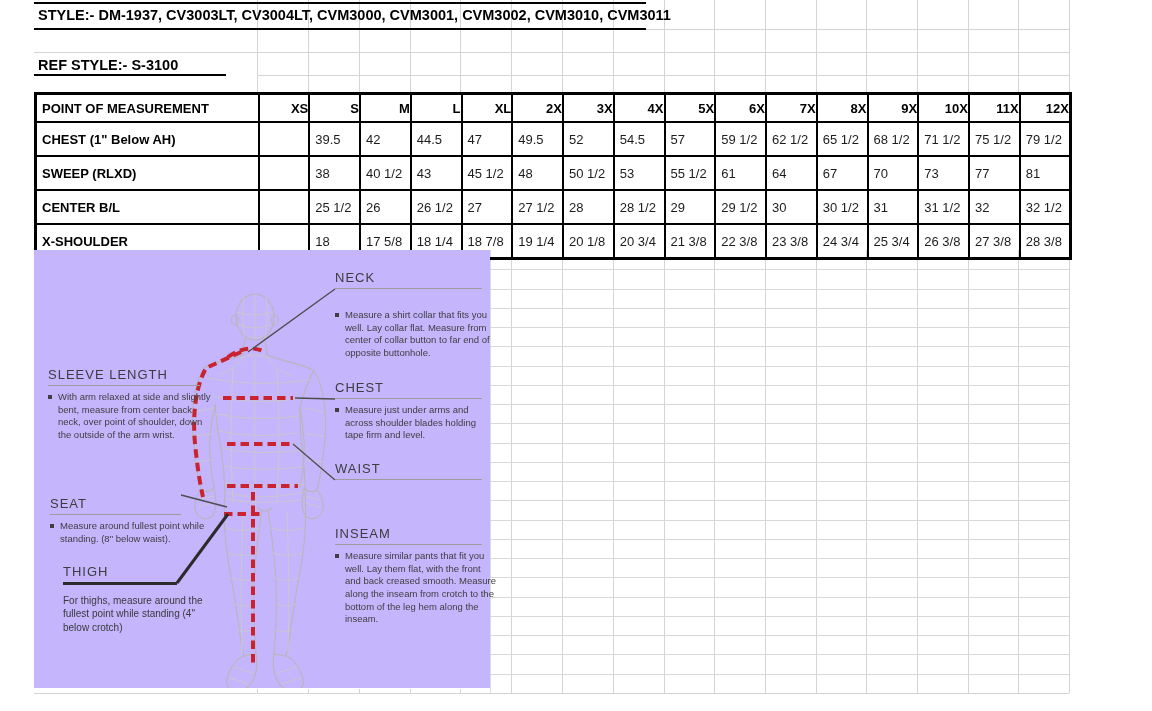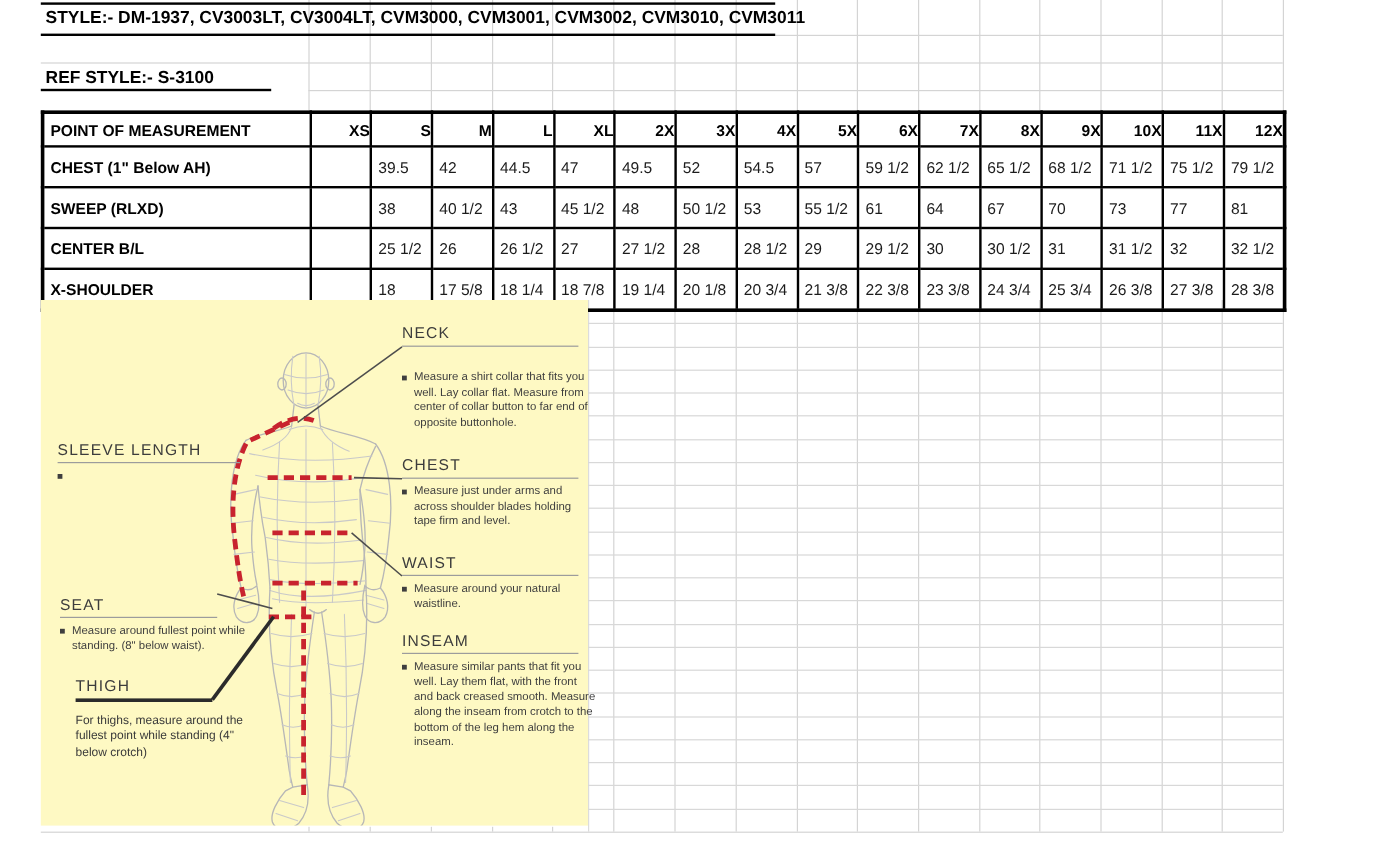"NECK" #diagram { background: #fef9c3 -> #c4b5fd }
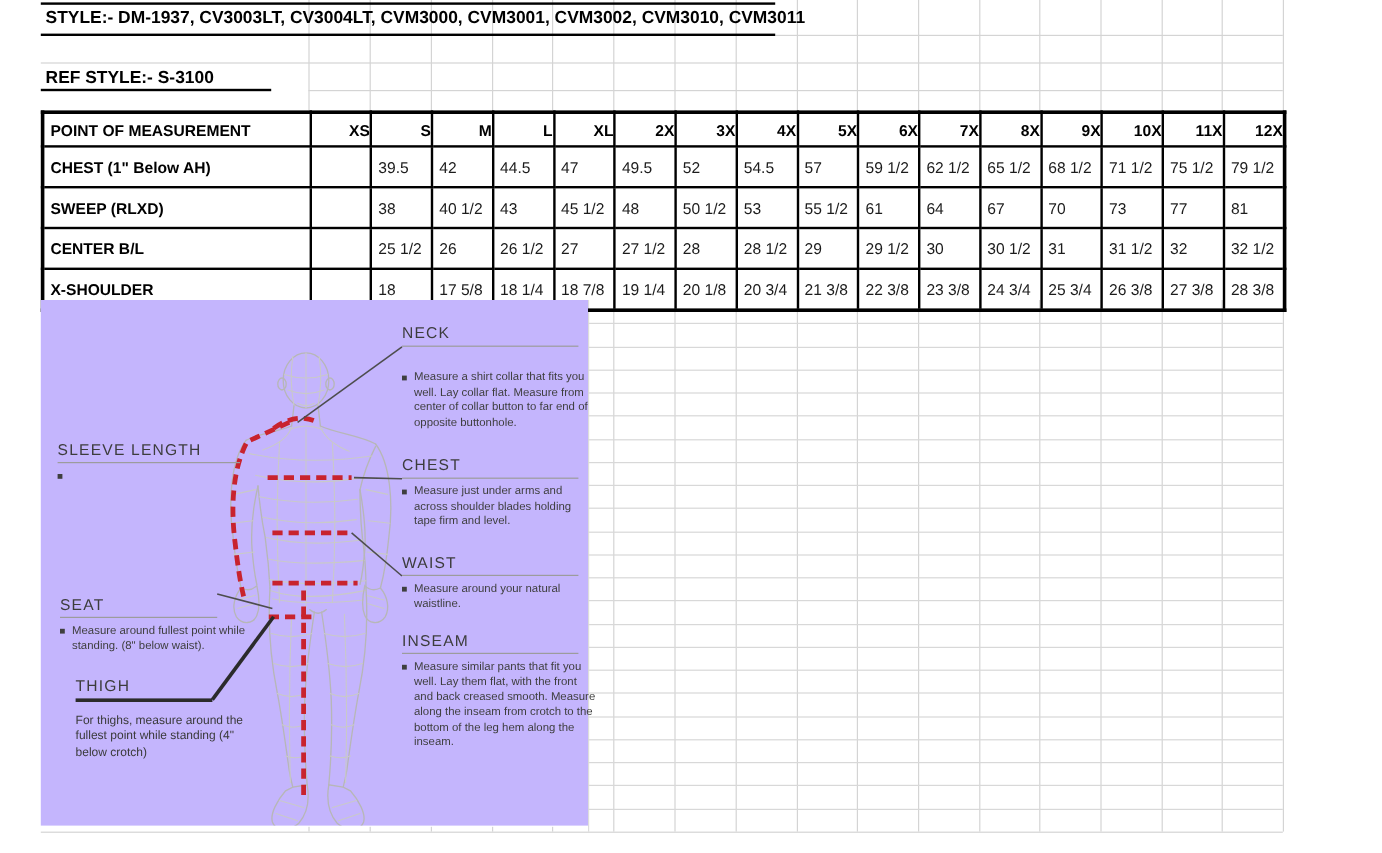"With arm relaxed at side" span { html: none -> <span>With arm relaxed at side and slightly bent, measure from center back neck, over point of shoulder, down the outside of the arm wrist.</span> }
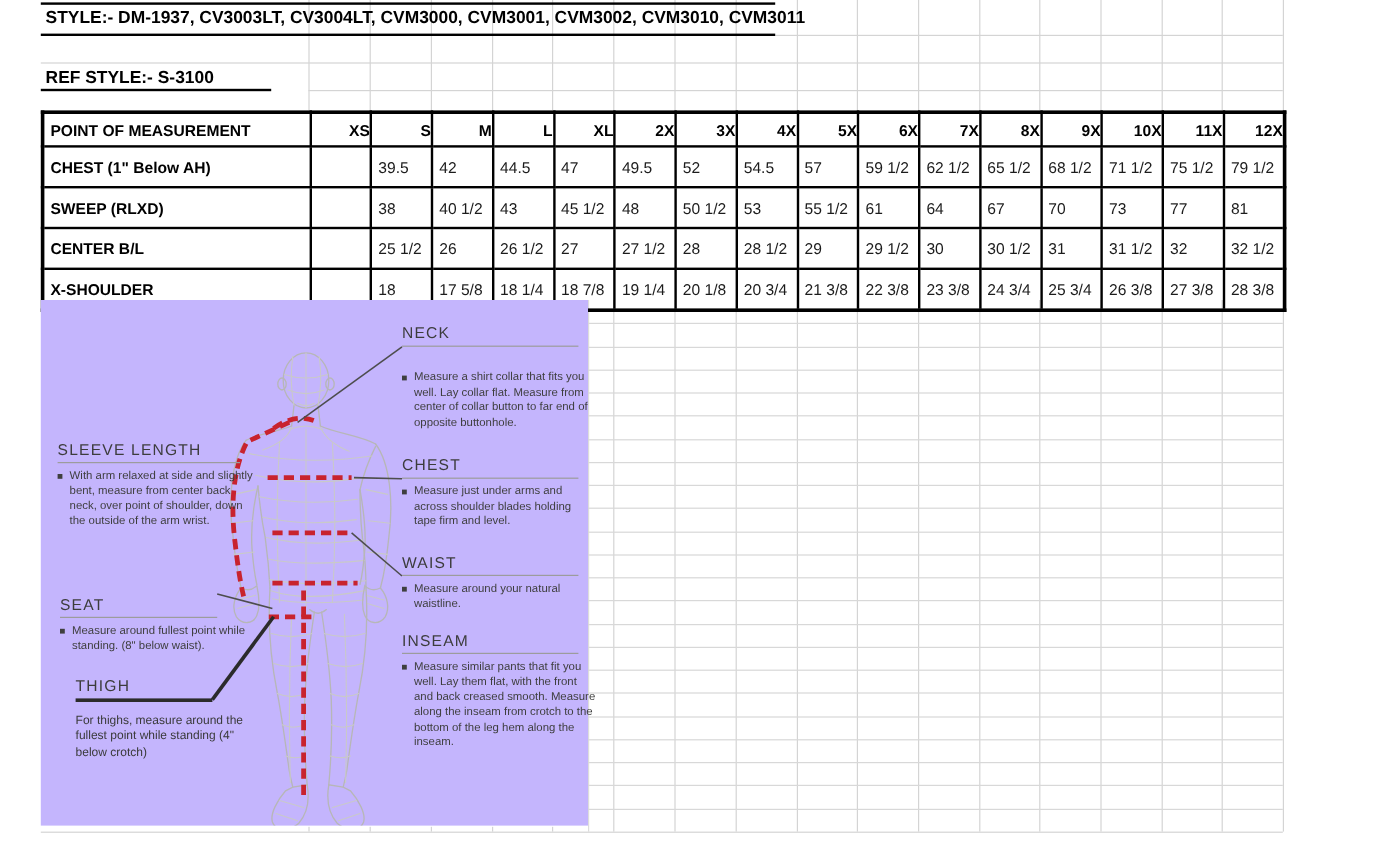"Measure around your natural waistline." div.gsec-b { html: <div><span></span><span>Measure around your natural waistline.</span></div> -> none }
